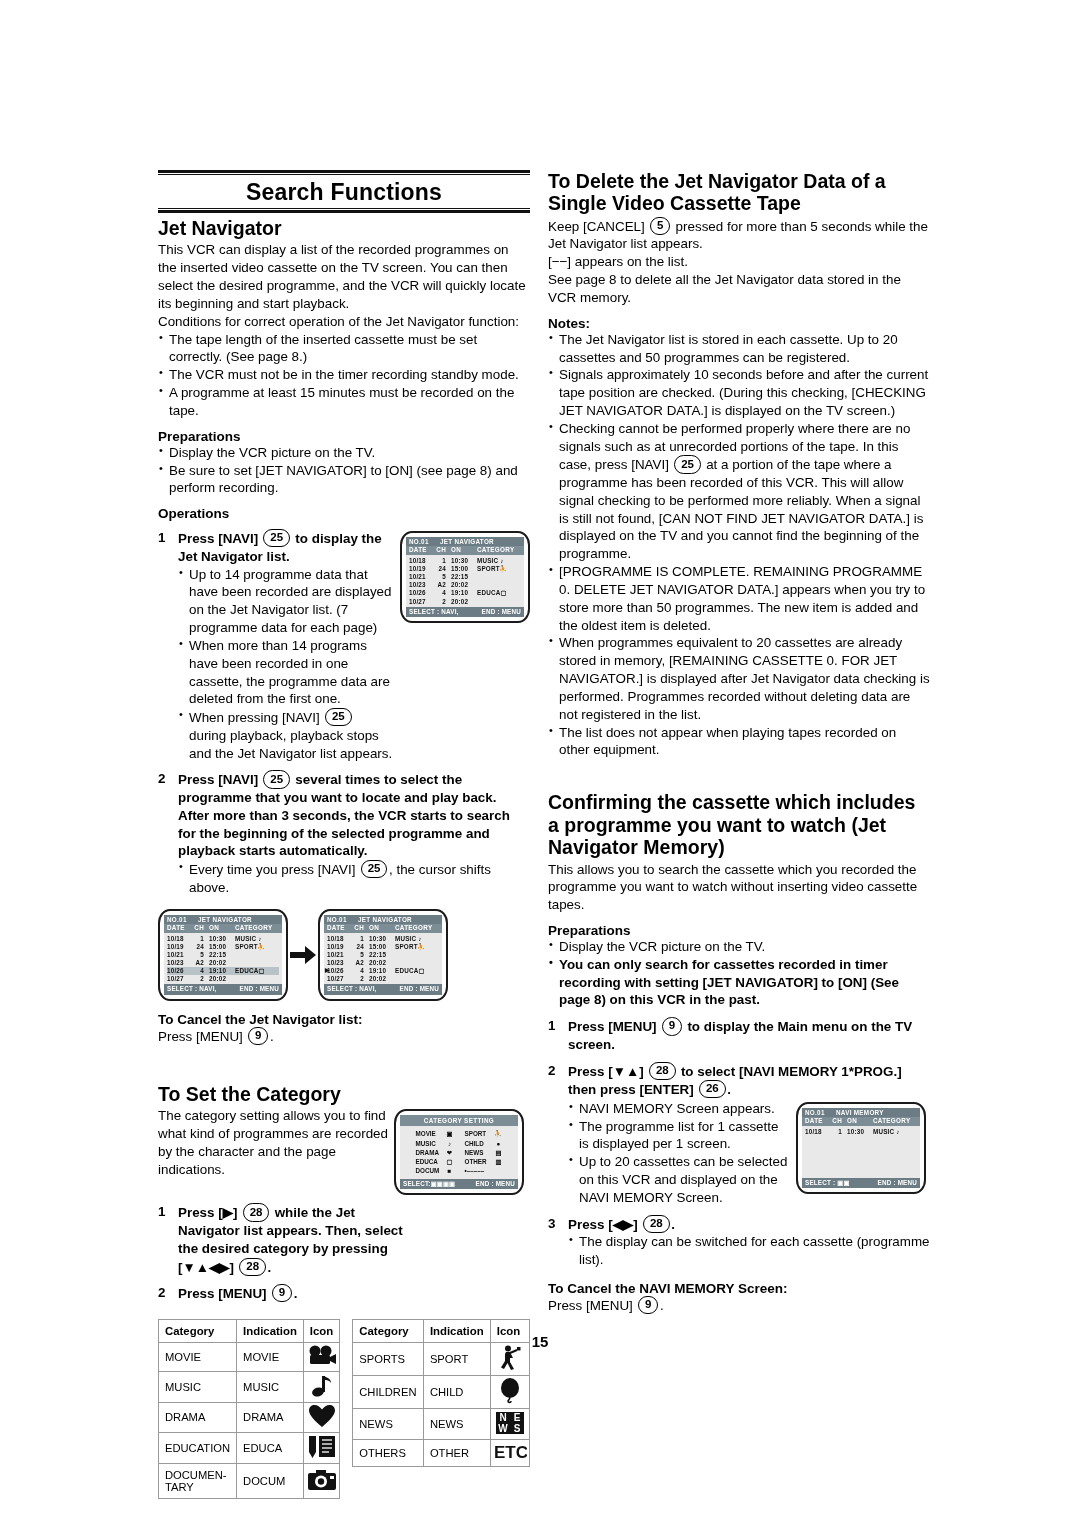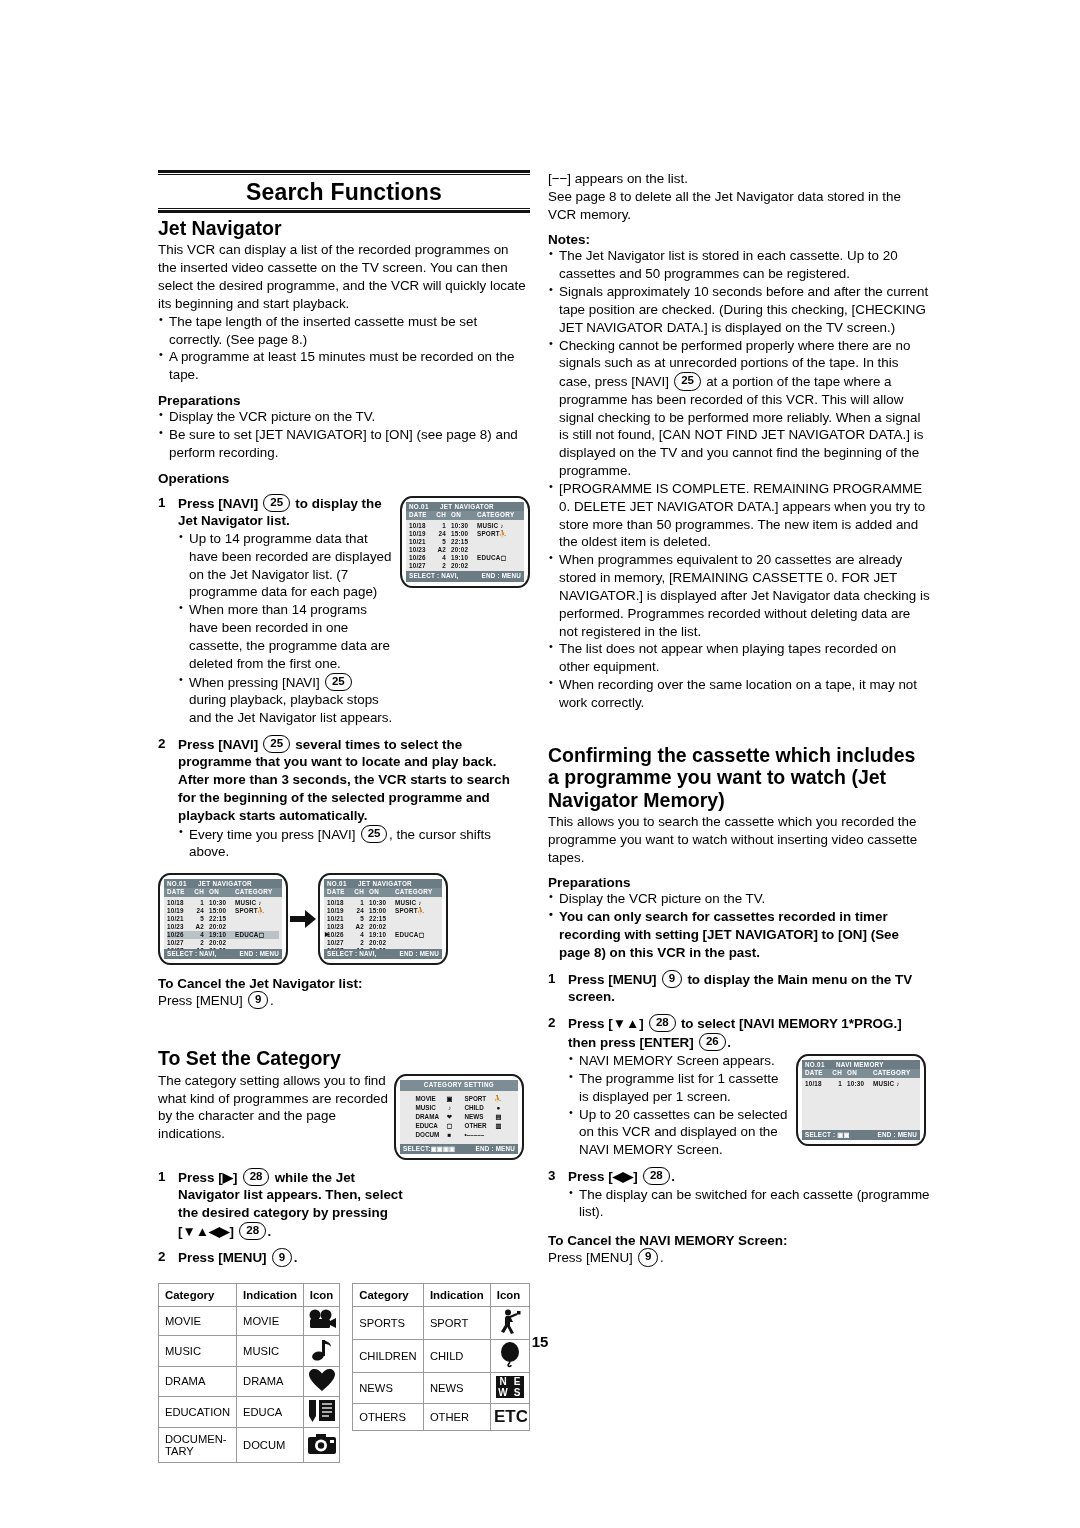"To Delete the Jet Navigator" h2.sec { html: none -> <h2>To Delete the Jet Navigator Data of a Single Video Cassette Tape</h2> }
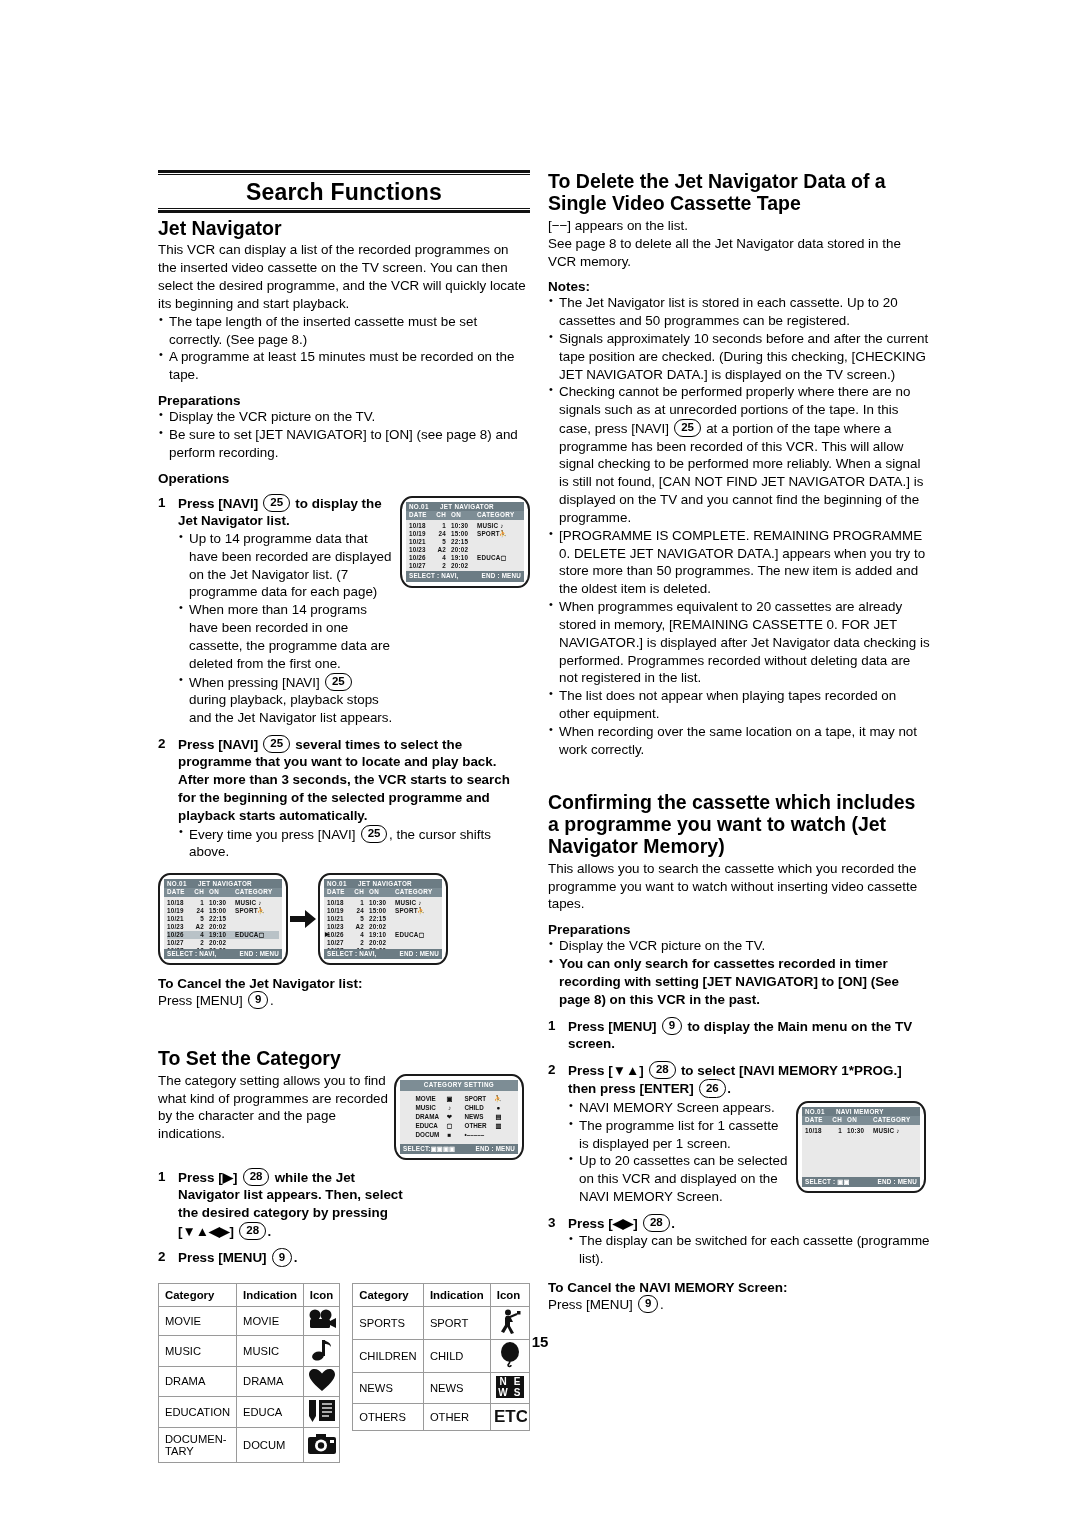"Keep [CANCEL] 5 pressed for" p.body { html: none -> <p><span>Keep [CANCEL] </span><span>5</span><span> pressed for more than 5 seconds while the Jet Navigator list appears.</span></p> }
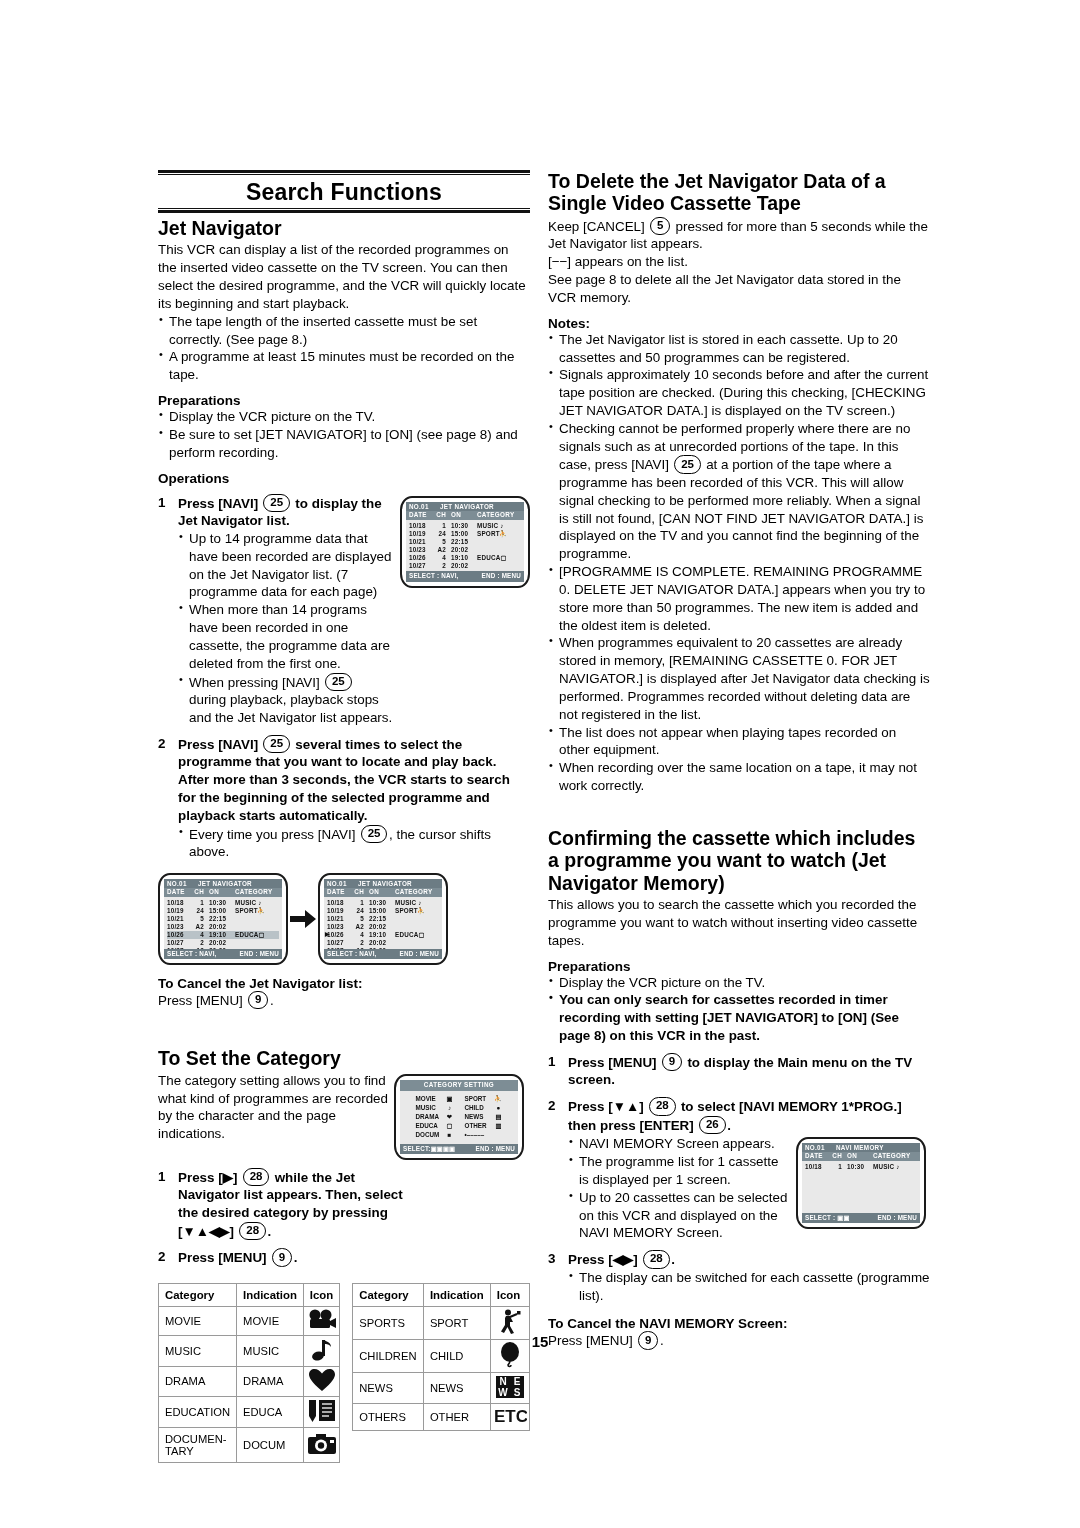"Conditions for correct operation of" p.body { html: none -> <p>Conditions for correct operation of the Jet Navigator function:</p> }
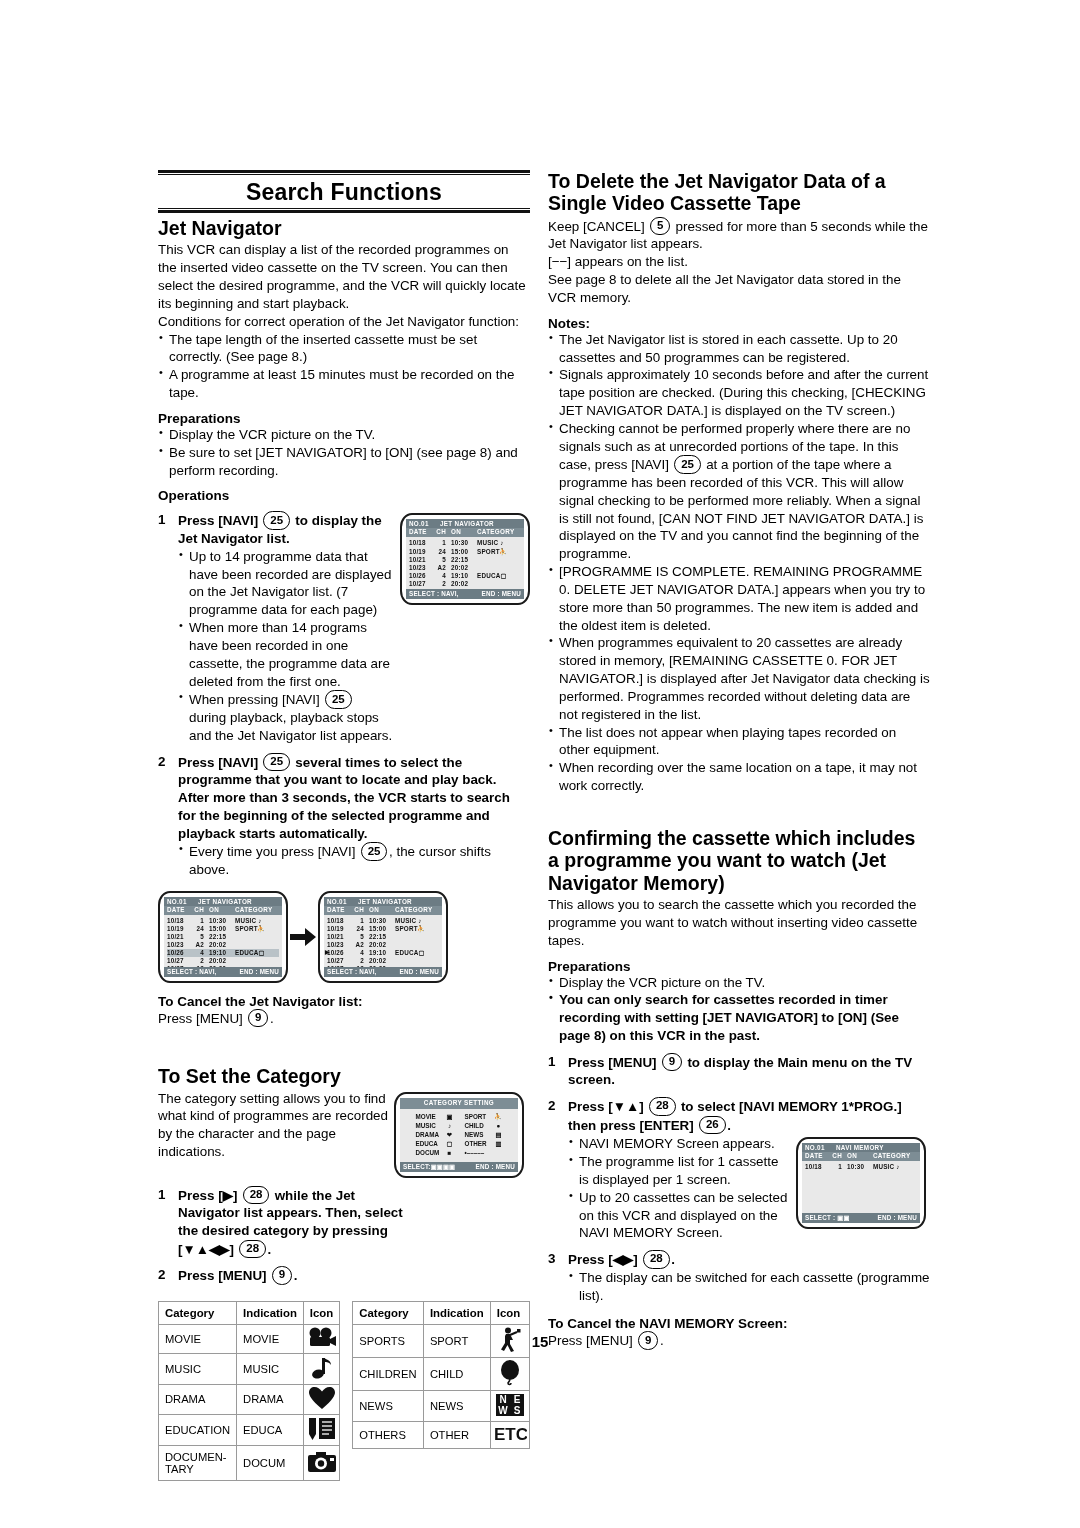"The VCR must not be" li { html: none -> <li>The VCR must not be in the timer recording standby mode.</li> }
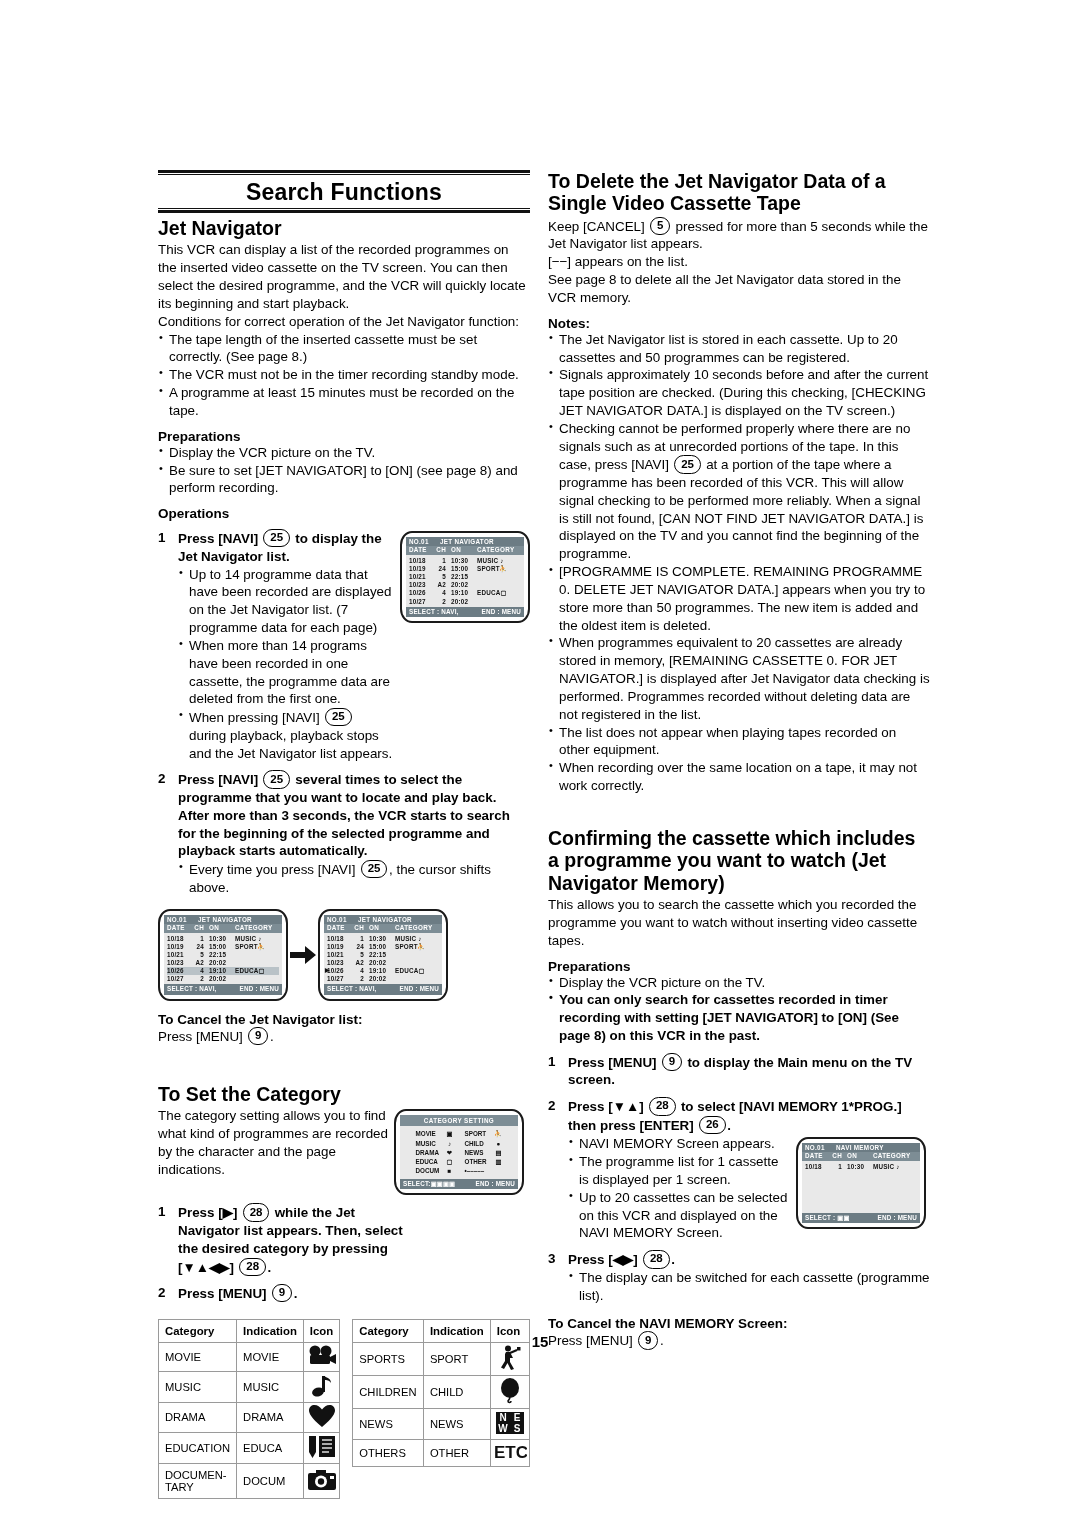"When recording over the same" li { html: <li>When recording over the same location on a tape, it may not work correctly.</li> -> none }
